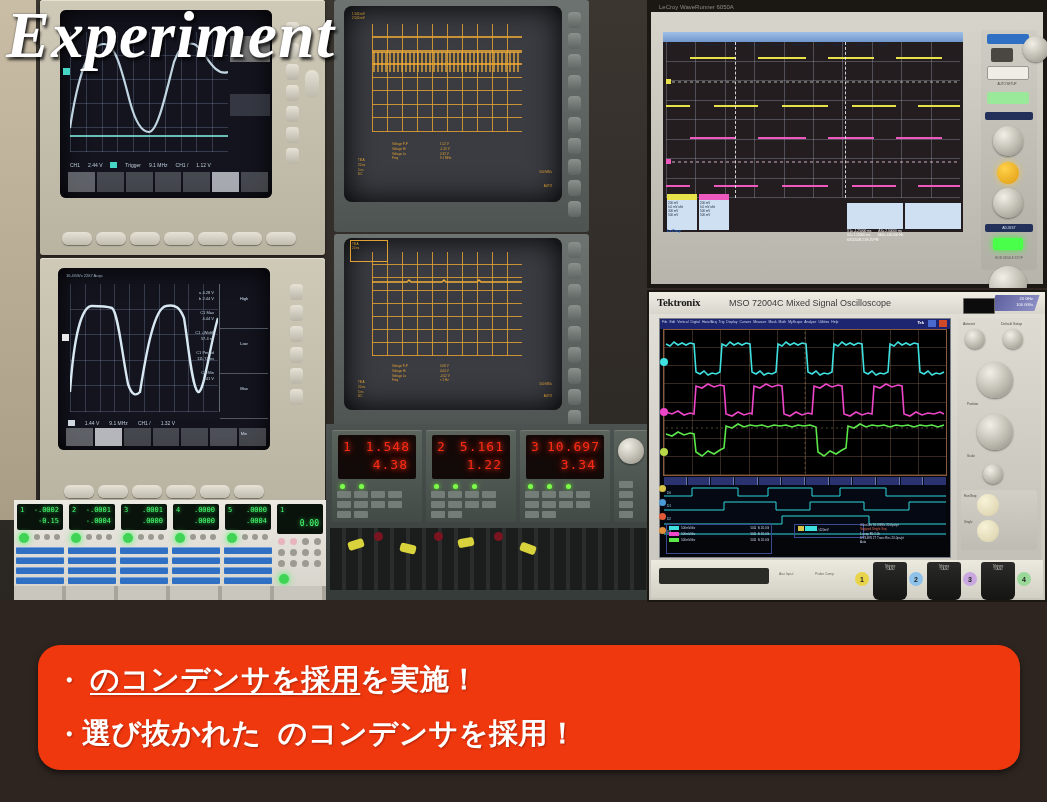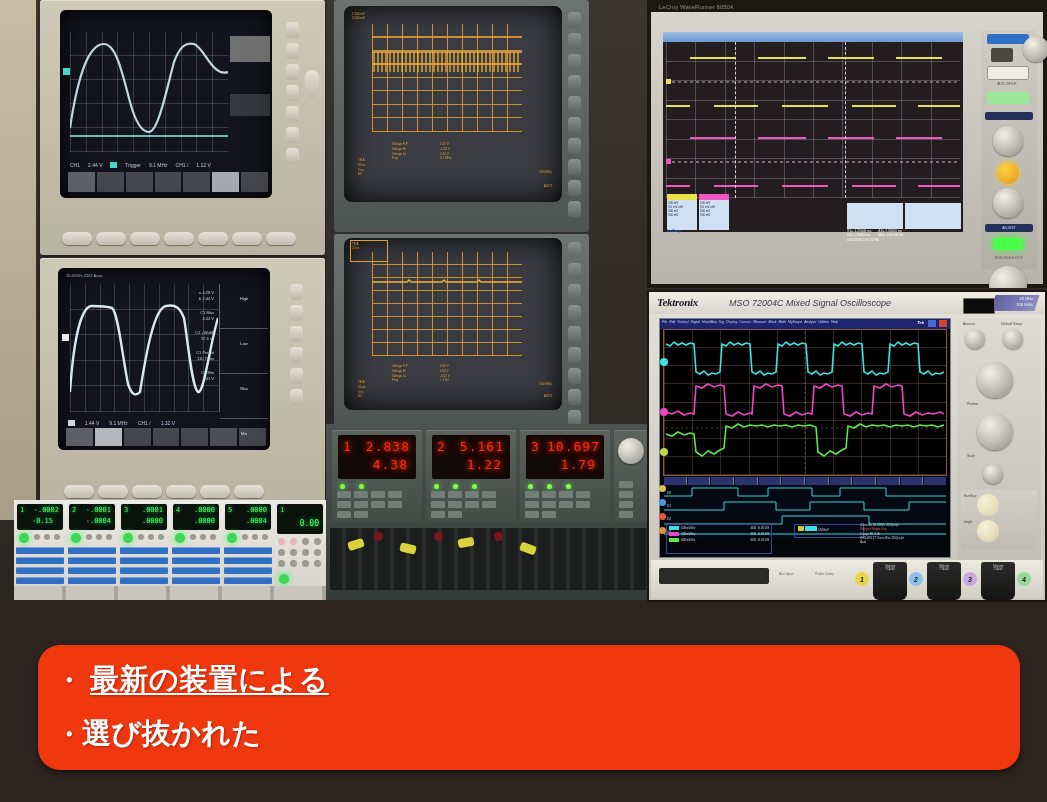"Experiment" div { html: none -> <div>Experiment</div> }
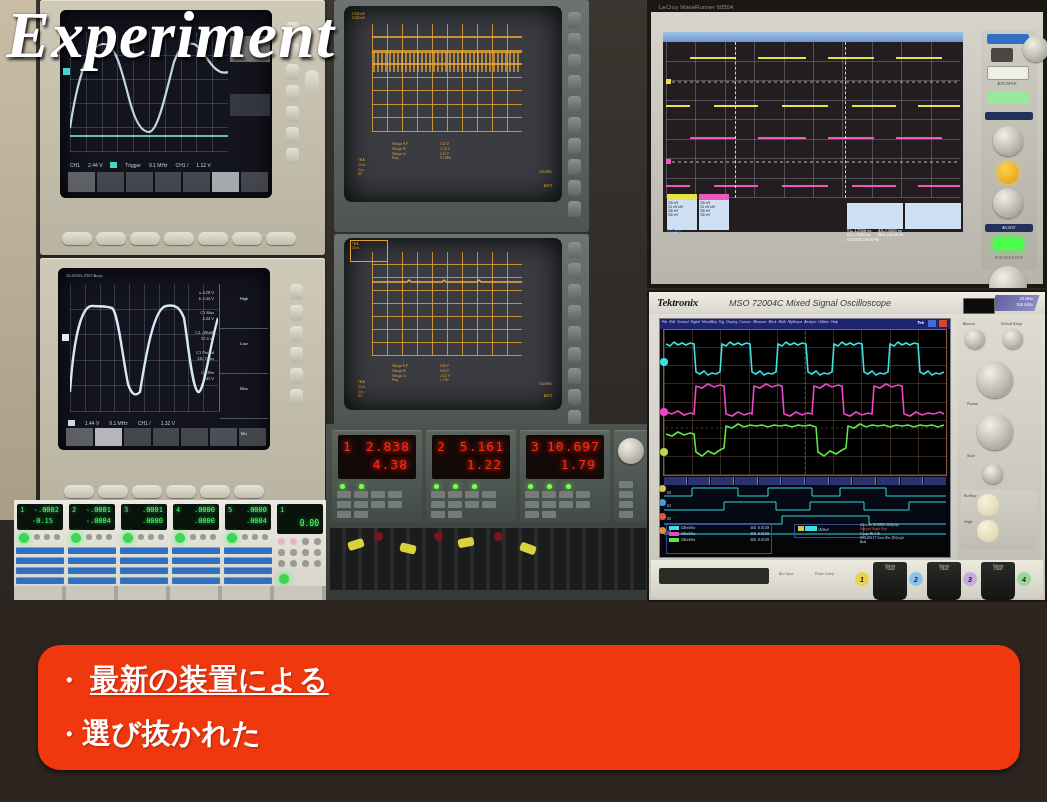"Tektronix" .tk-body { font-style: italic -> none }
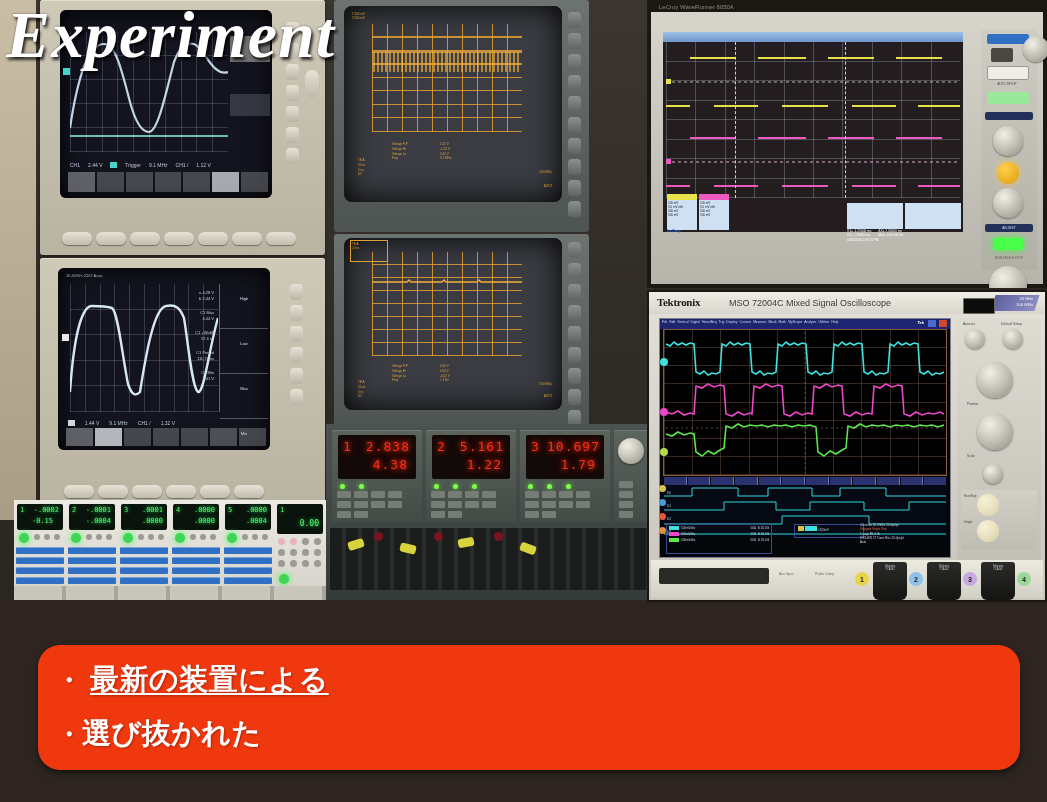"2.838" div.led-red { text: 2.838 -> 1.548 }
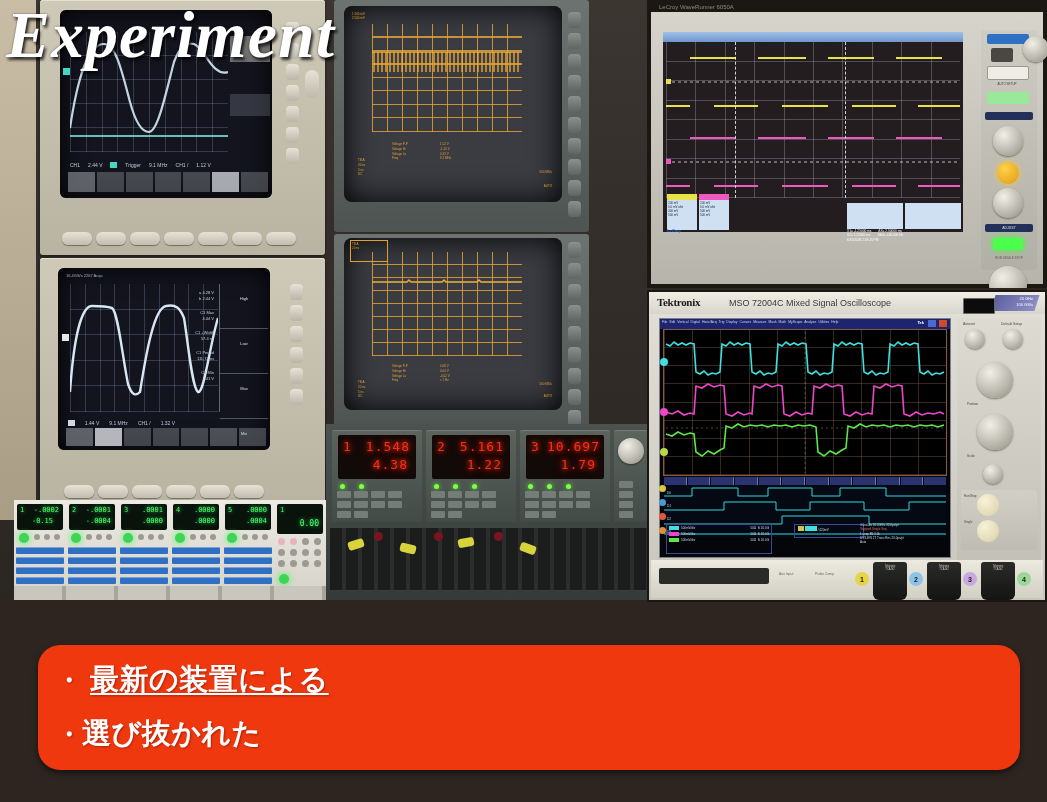"1.79" div.led-red { text: 1.79 -> 3.34 }
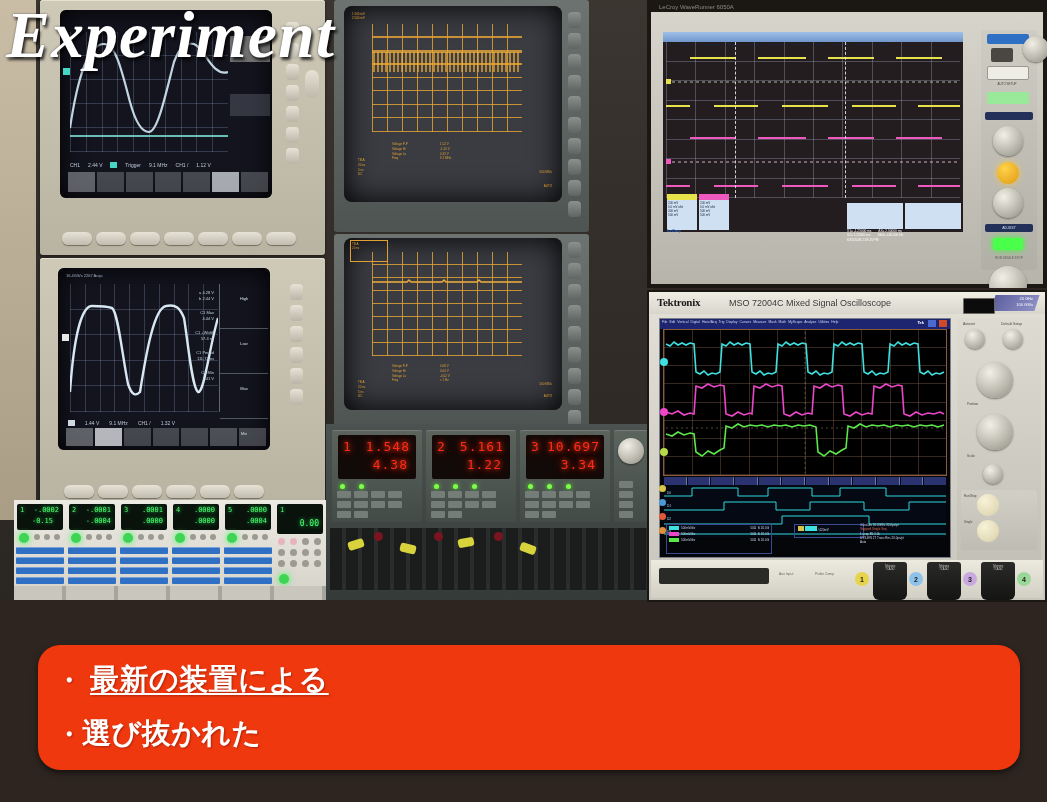"-0.15" div.led-green { right: 10px -> 4px }
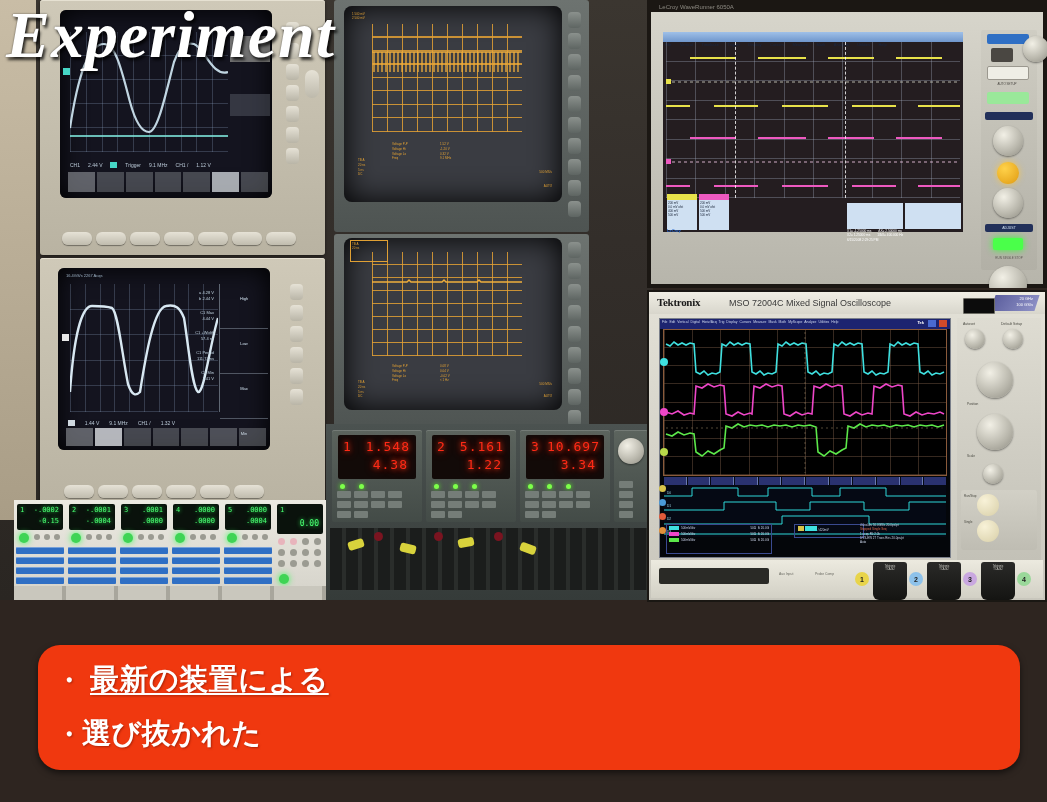"最新の装置による" span.seg { text: 最新の装置による -> のコンデンサを採用 }
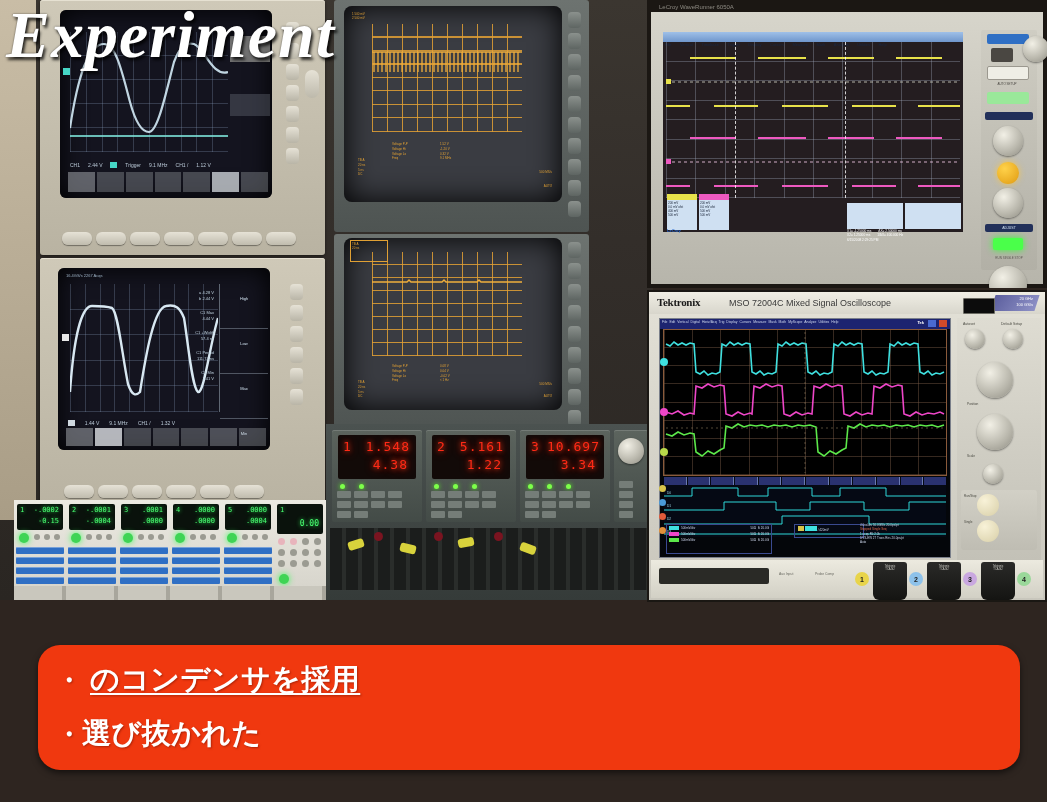"を実施！" span.seg { html: none -> <span>を実施！</span> }
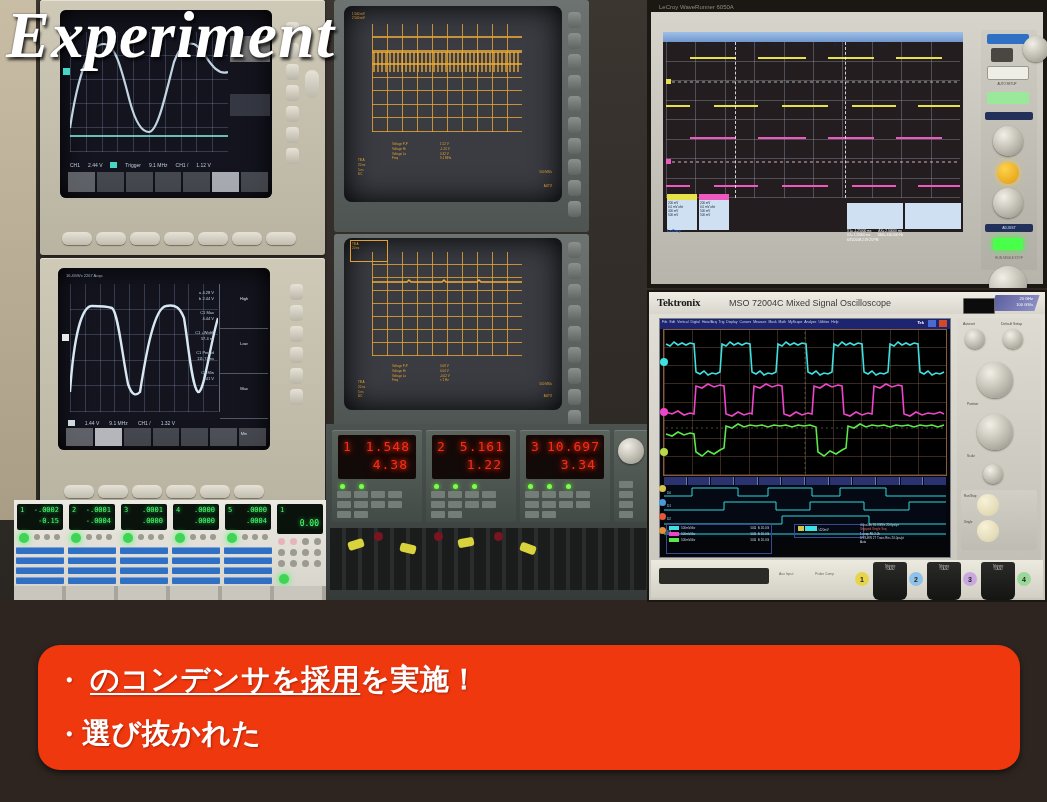"のコンデンサを採用！" span.seg { html: none -> <span>のコンデンサを採用！</span> }
